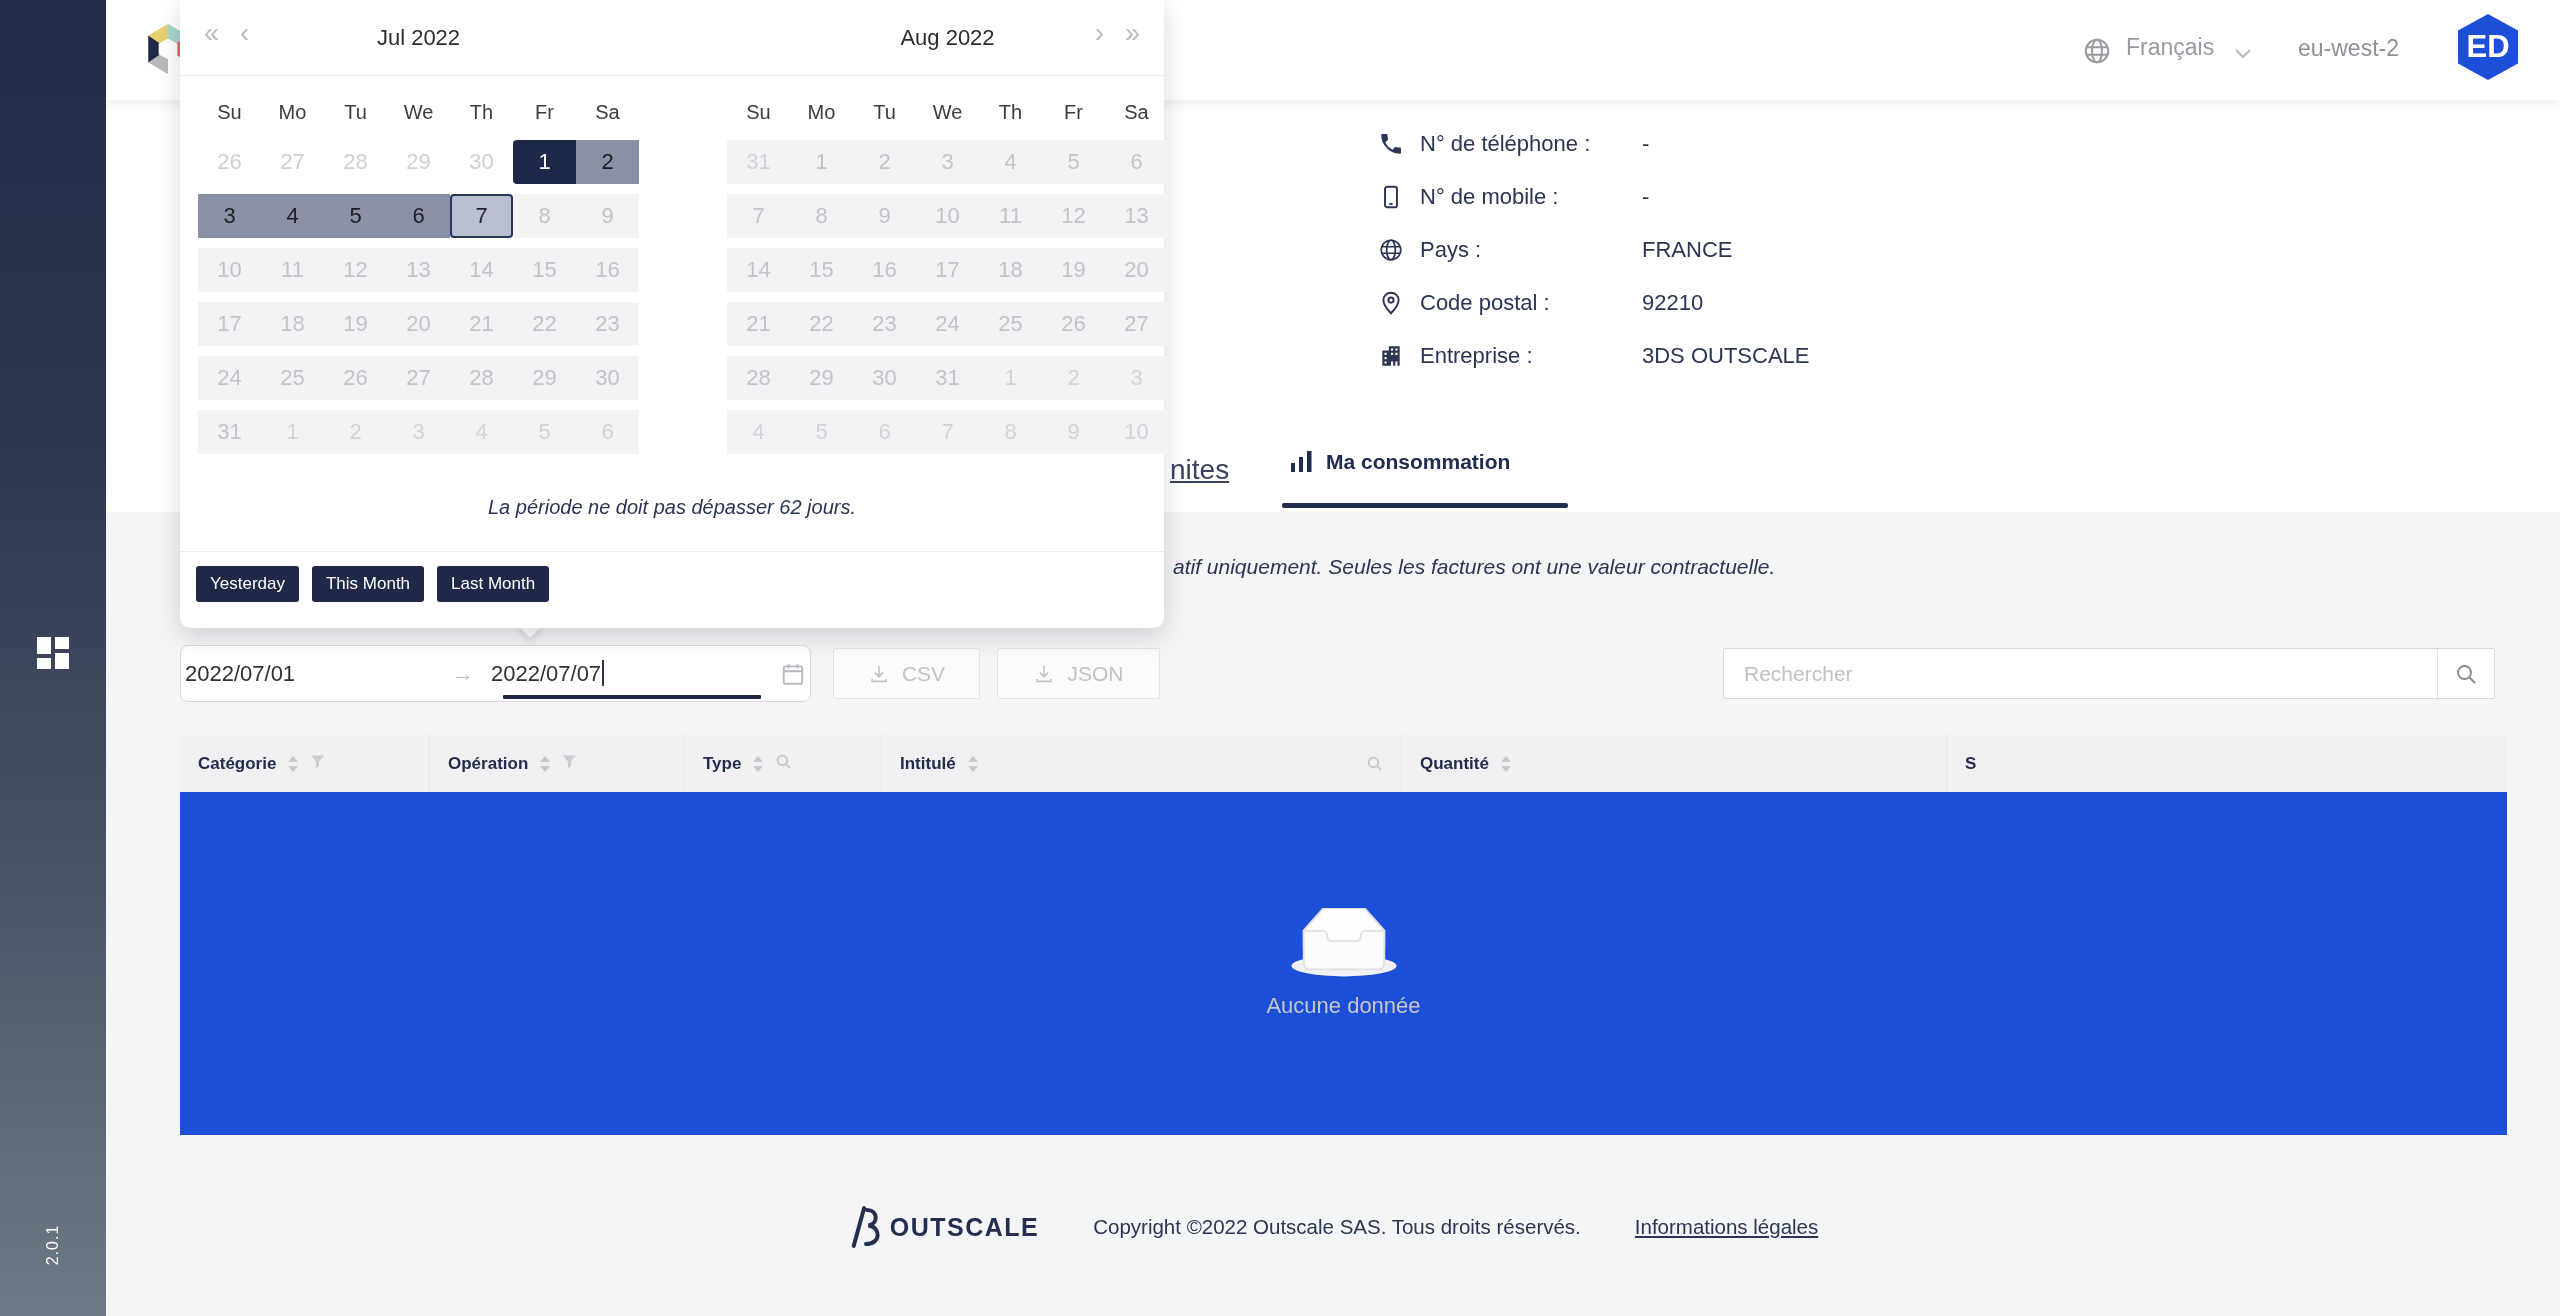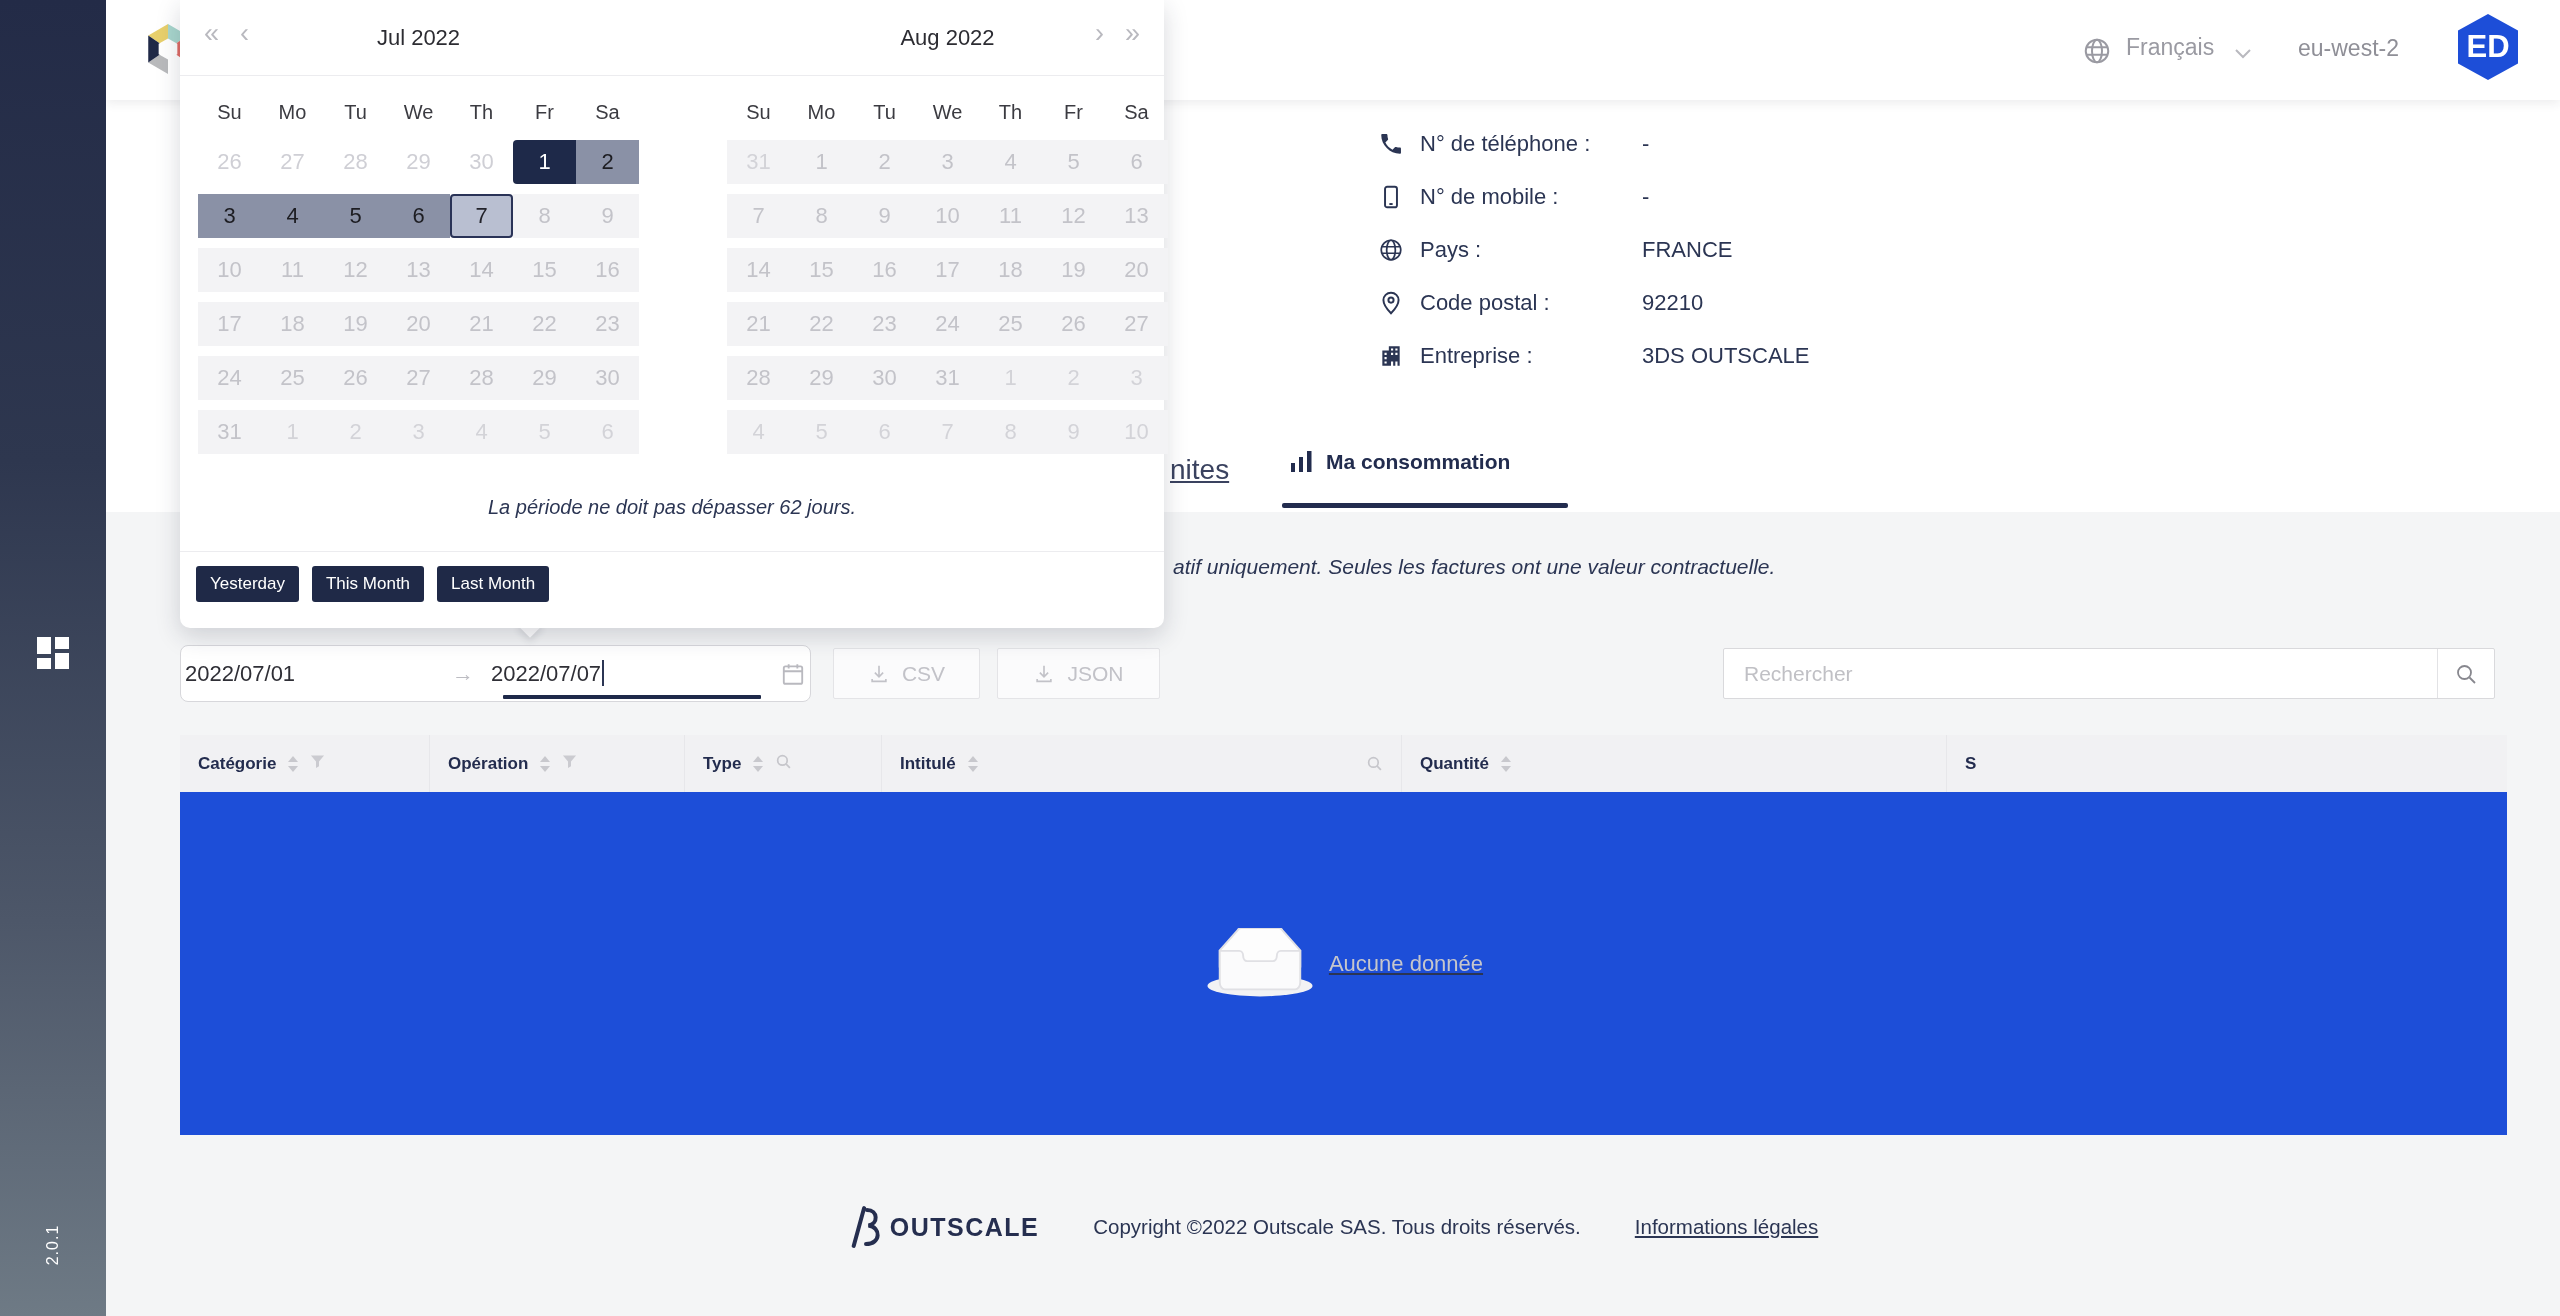"Aucune donnée" .tbody { flex-direction: row -> column; text-decoration: underline -> none }
